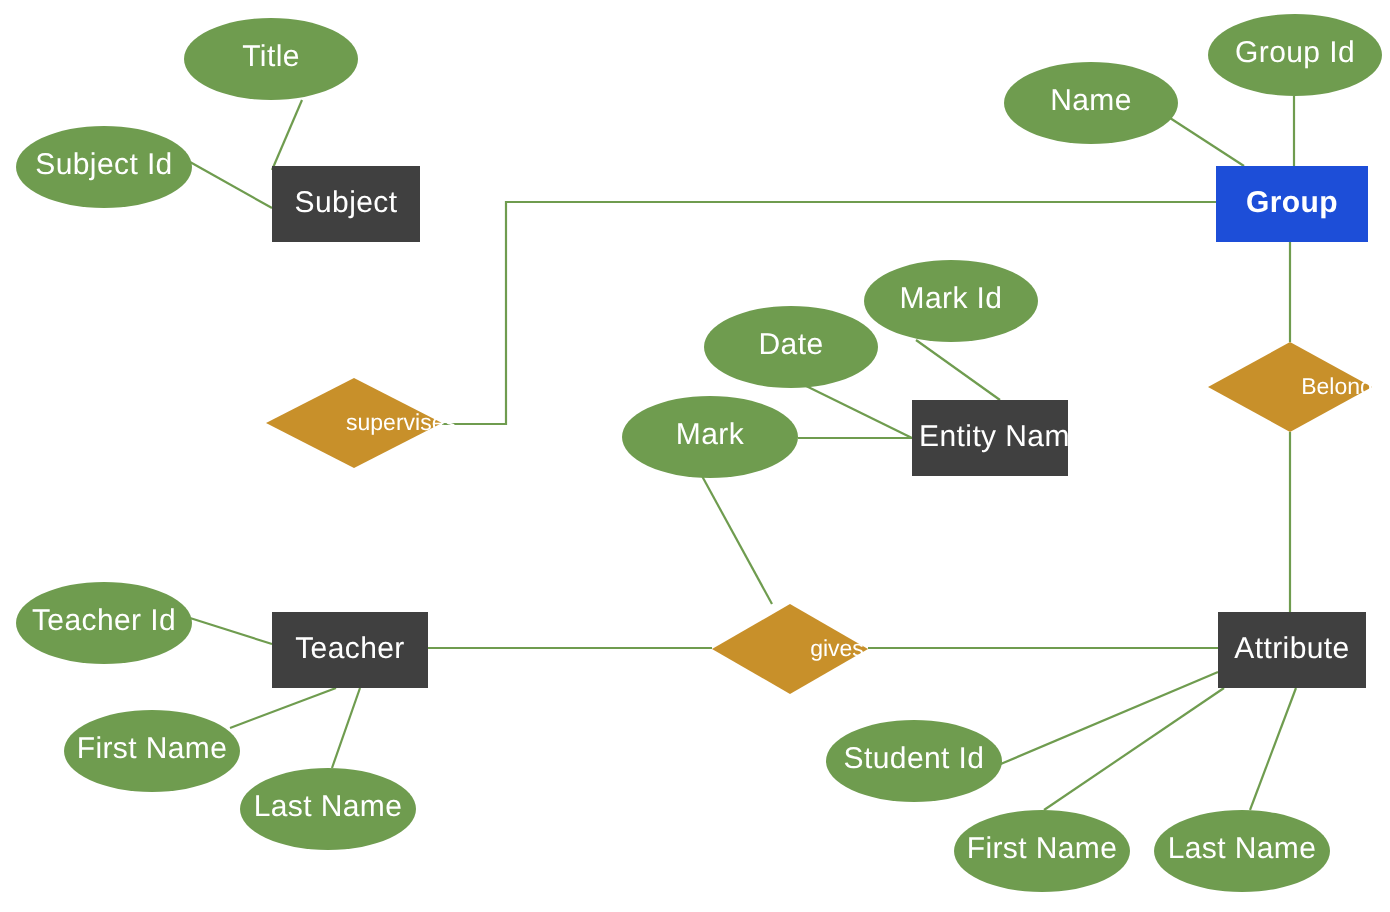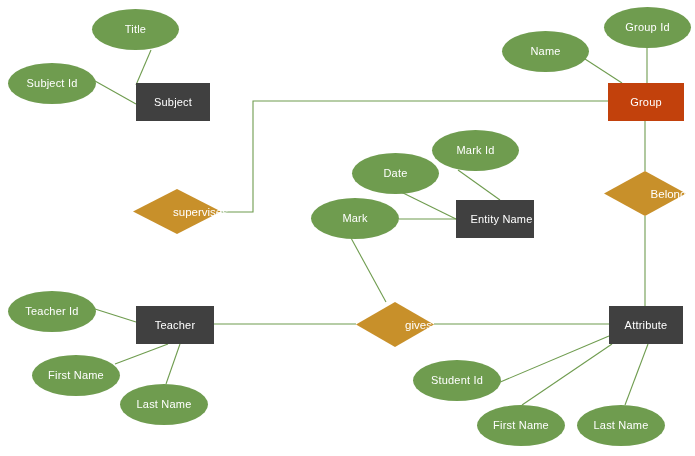"Title" .node { font-size: 11px -> 15px }
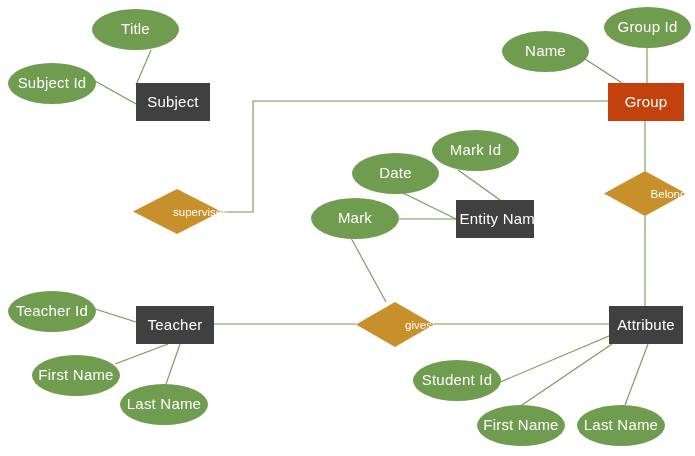"Group" .node.entity-green { background: #c2410c -> #1d4ed8; font-weight: none -> bold }
